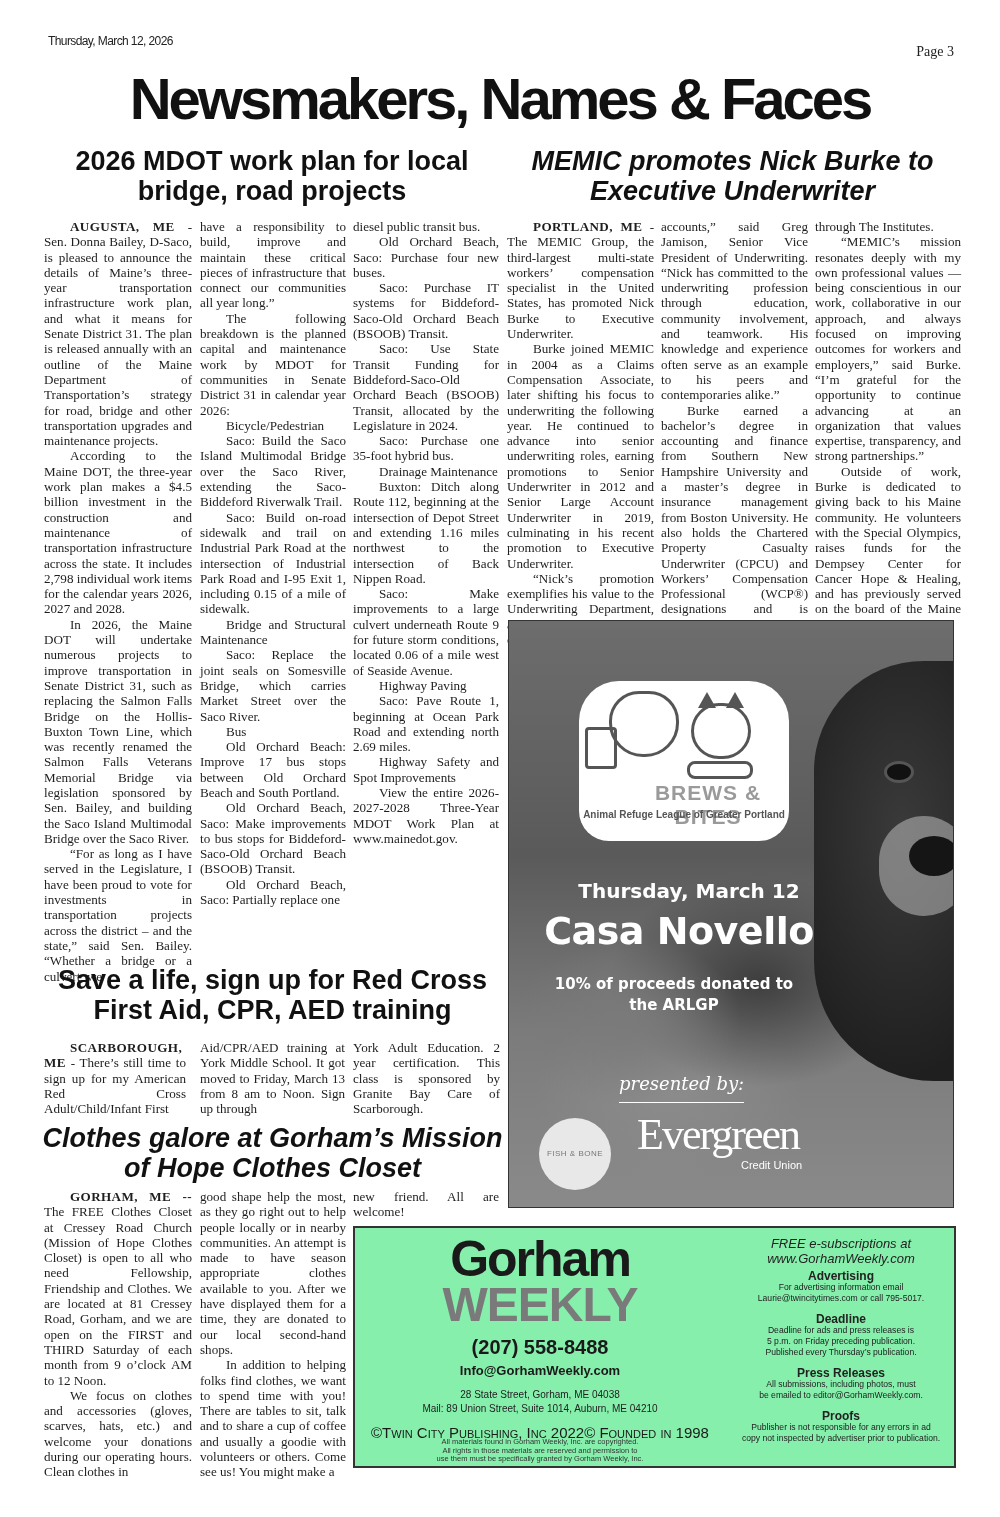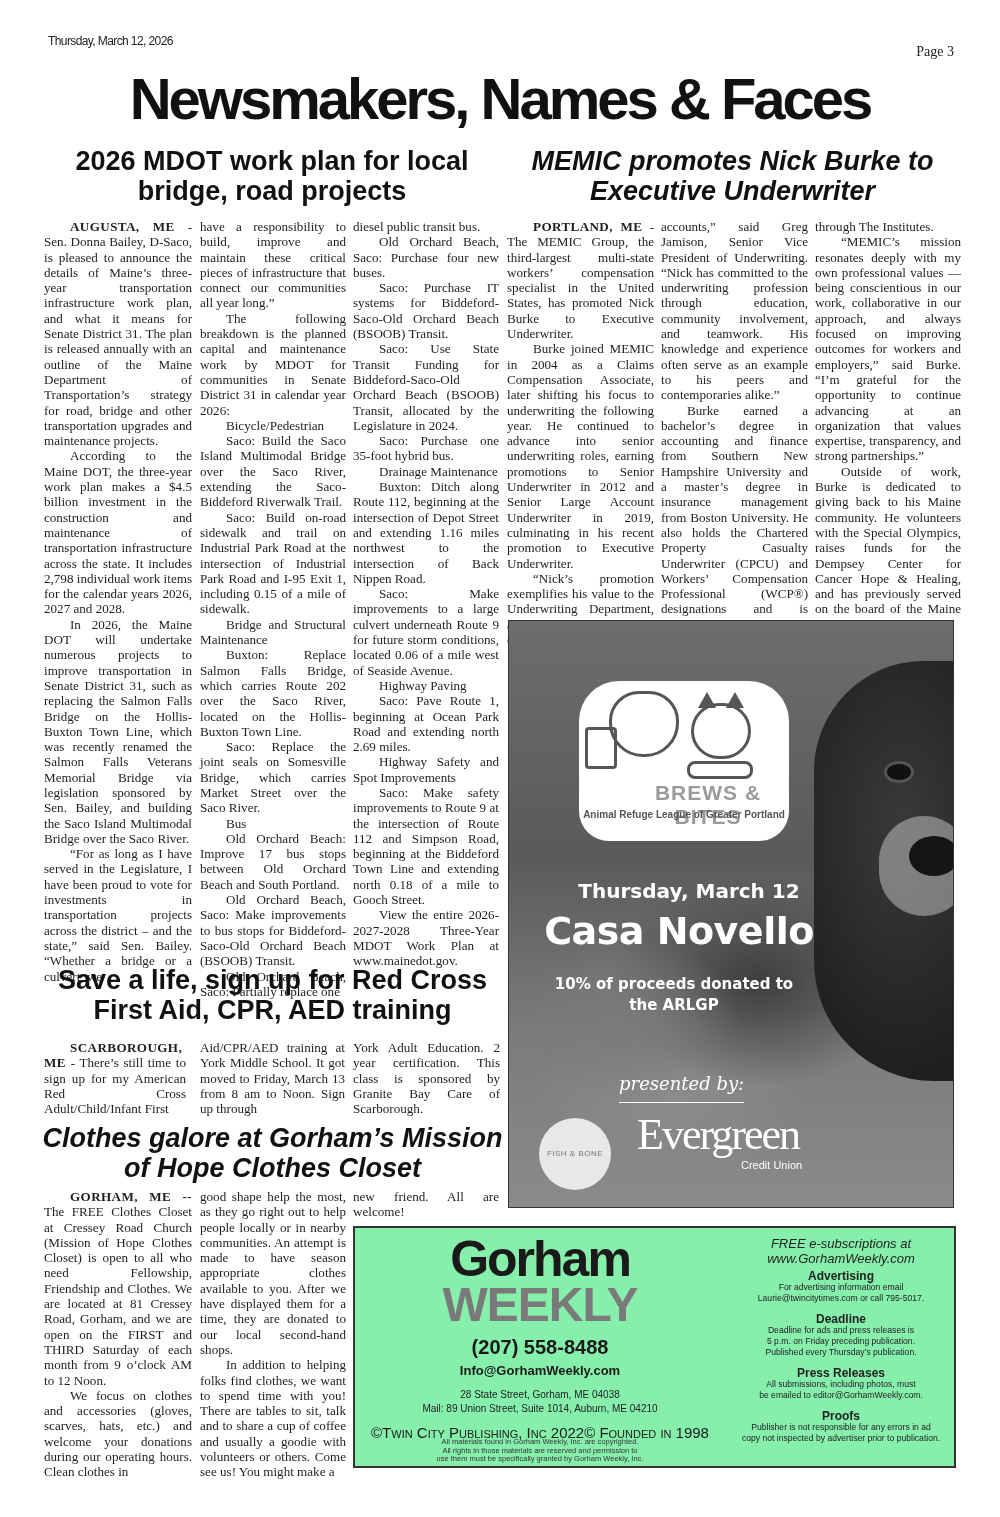"Buxton: Replace Salmon Falls Bridge," p { html: <p>Buxton: Replace Salmon Falls Bridge, which carries Route 202 over the Saco River, located on the Hollis-Buxton Town Line.</p> -> none }
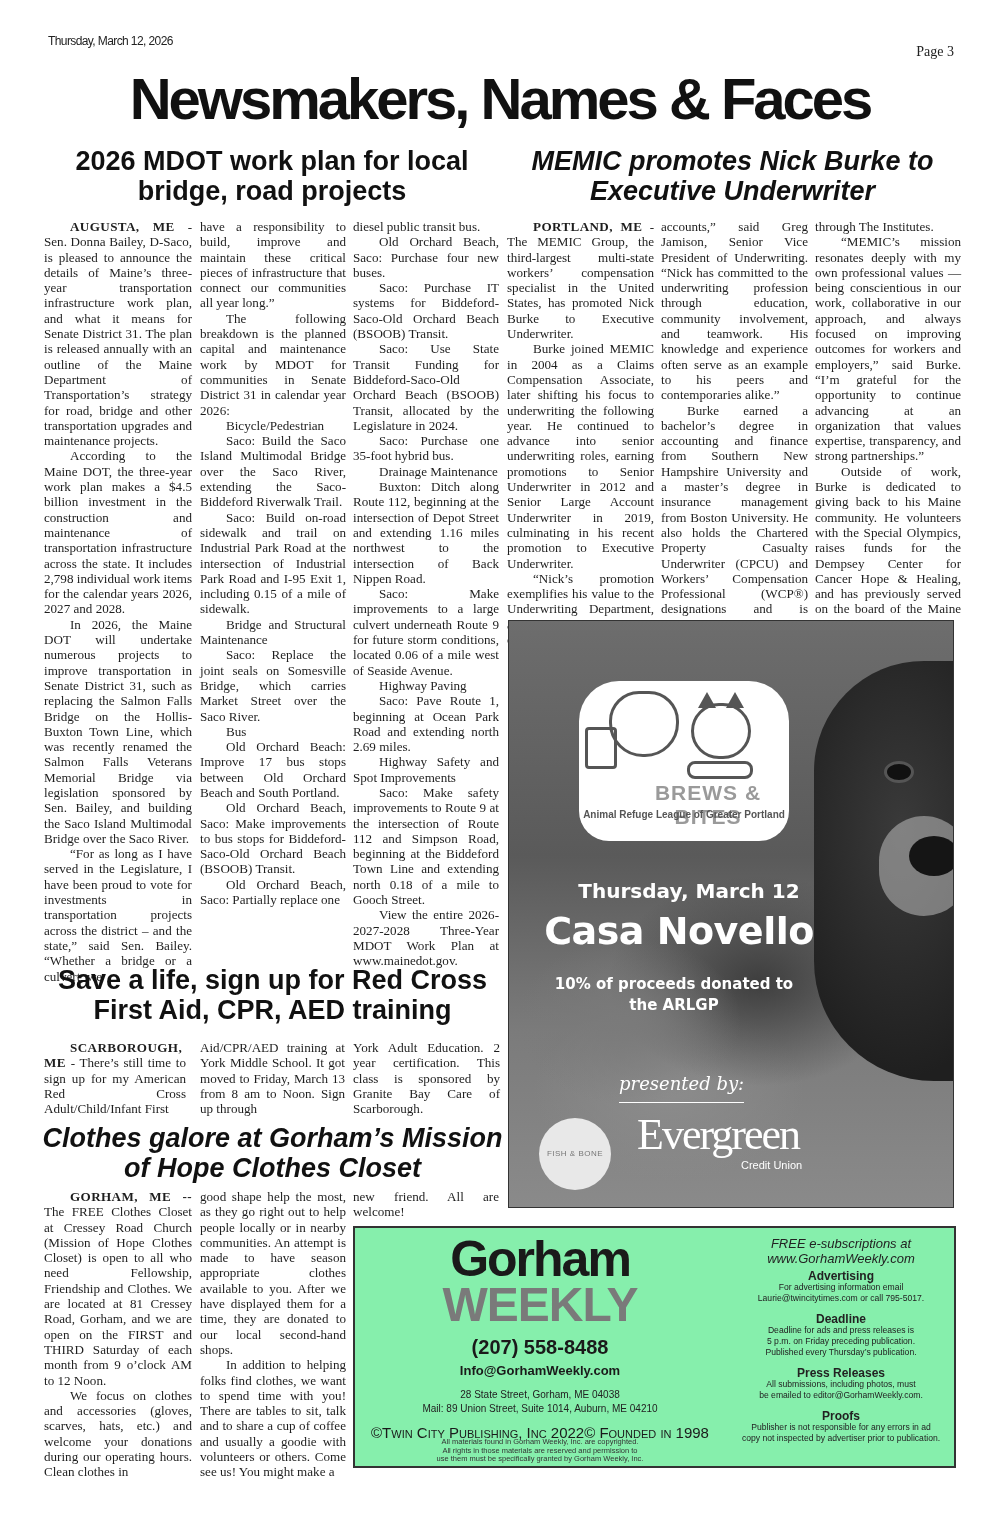"Saco: Make safety improvements to" p { html: <p>Saco: Make safety improvements to Route 9 at the intersection of Route 112 and Simpson Road, beginning at the Biddeford Town Line and extending north 0.18 of a mile to Gooch Street.</p> -> none }
